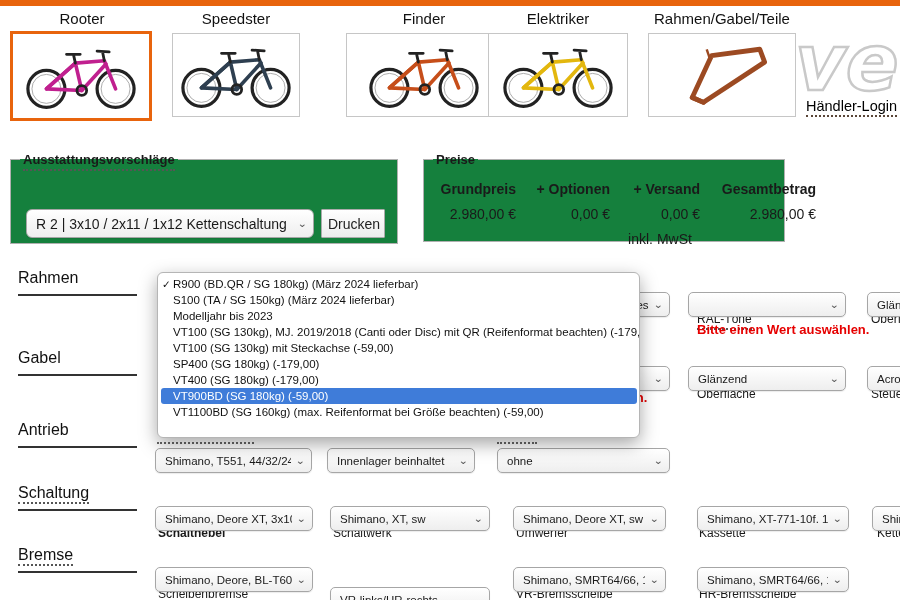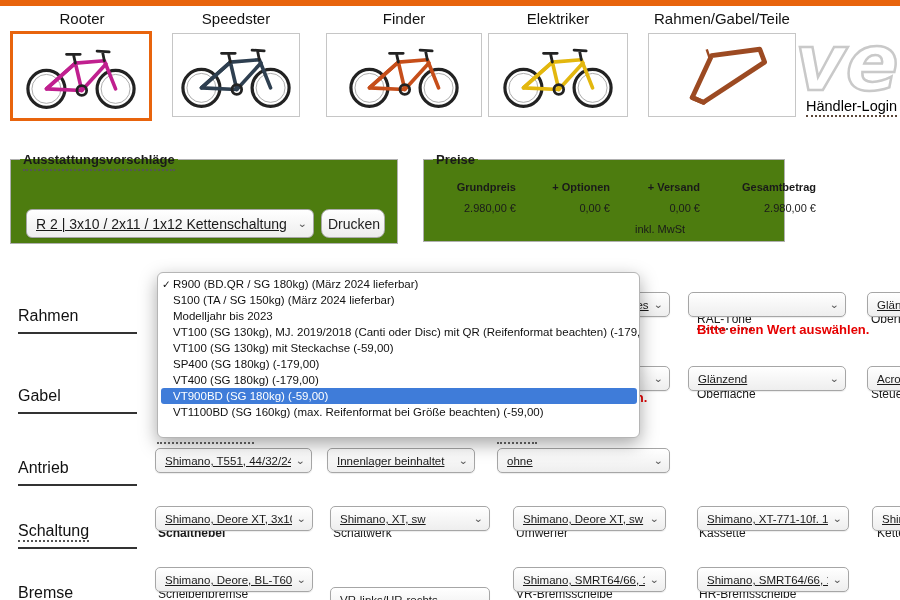"Finder" div.tab { left: 326px -> 346px }
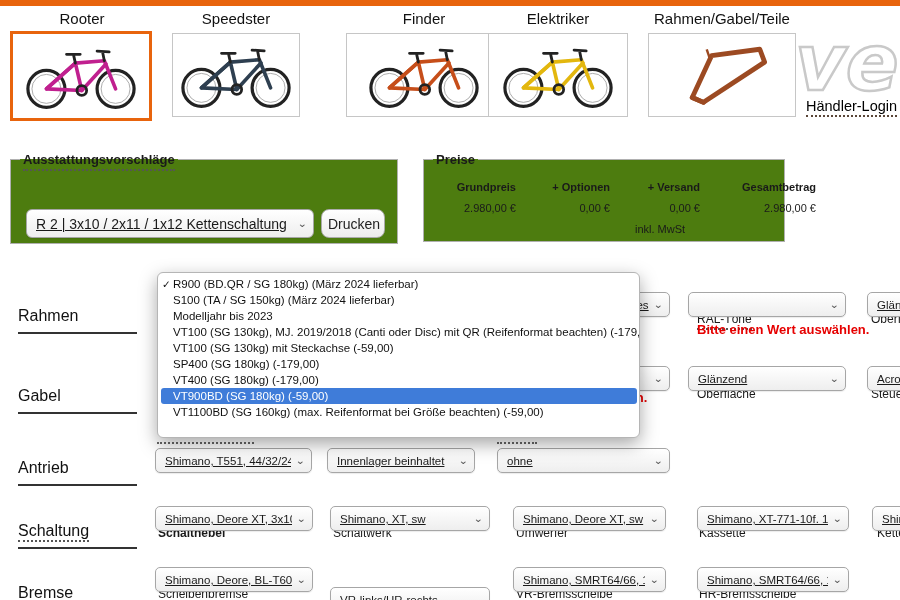"Ausstattungsvorschläge" fieldset { background: #4d7c0f -> #15803d }
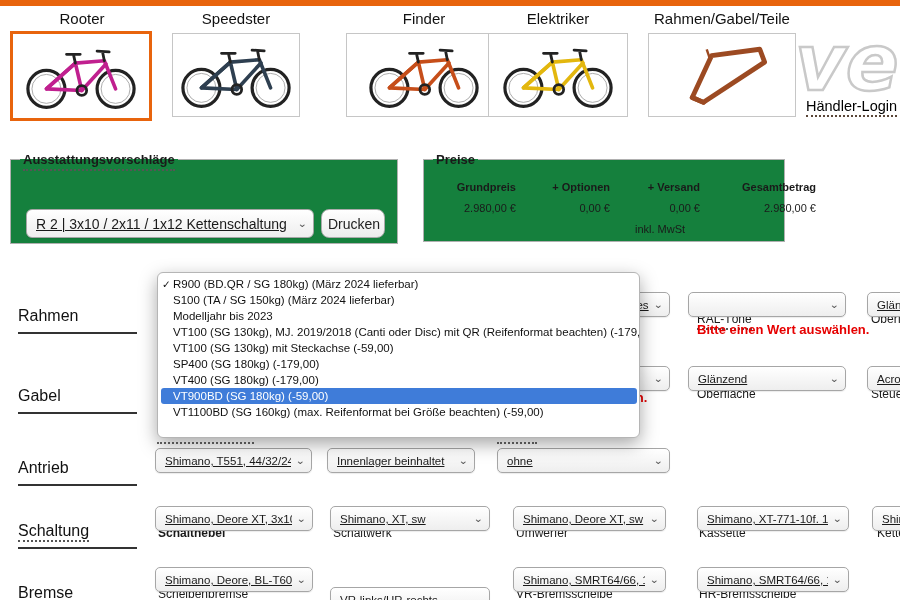"Grundpreis" #price-grid { font-size: 11px -> 14px }
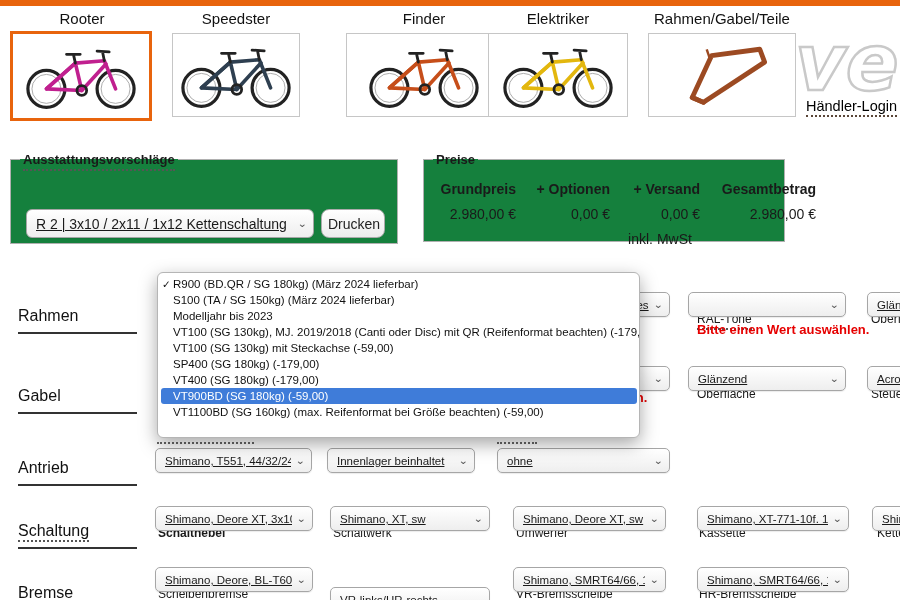"R 2 | 3x10 /" .sel .sv { text-decoration: underline -> none }
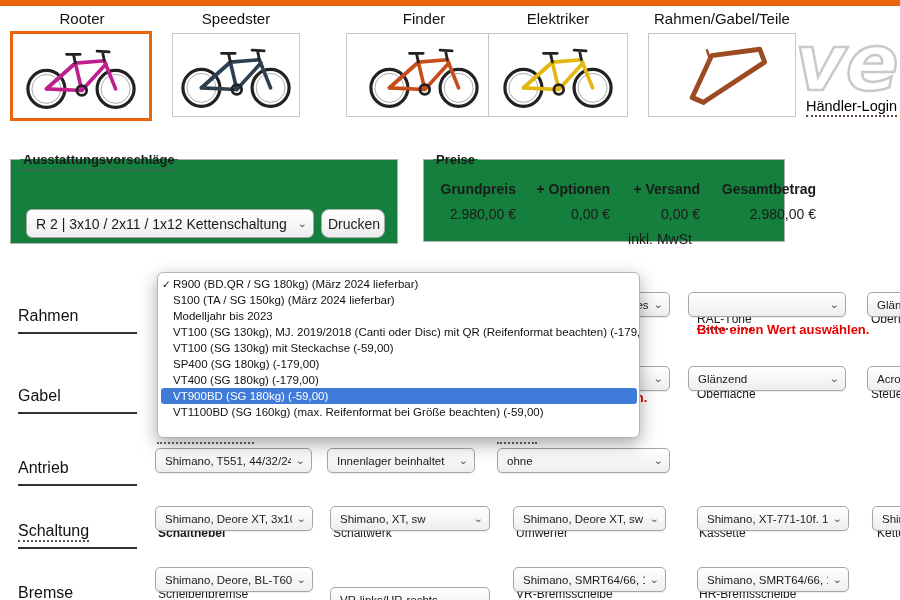"Drucken" #print-btn { border-radius: 8px -> 1px }
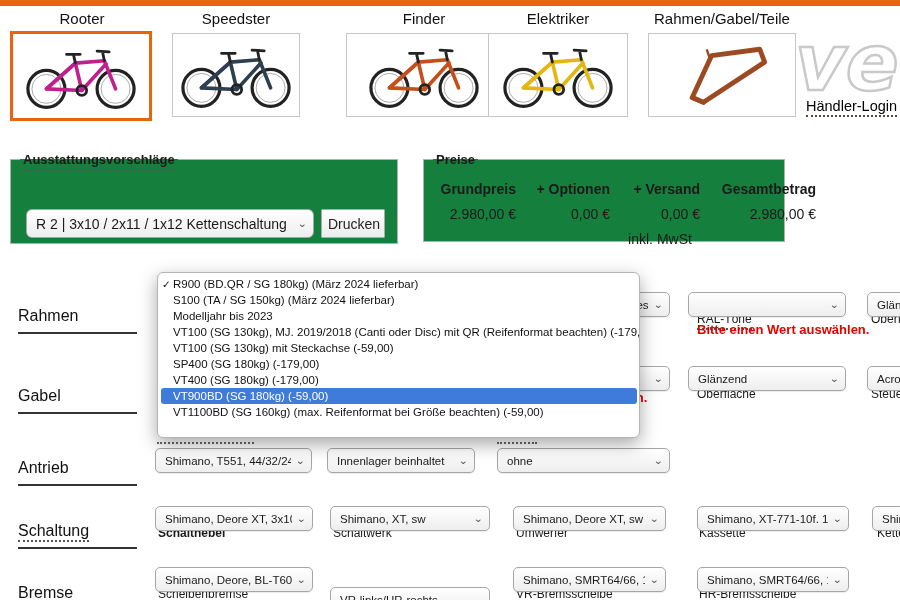"Rahmen" .section { margin-top: 38px -> none }
